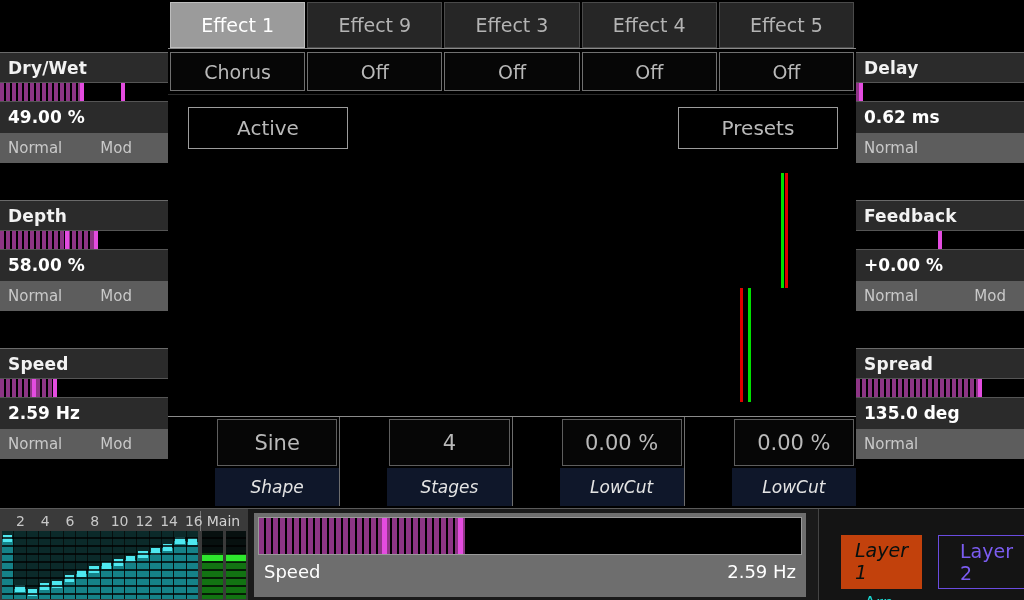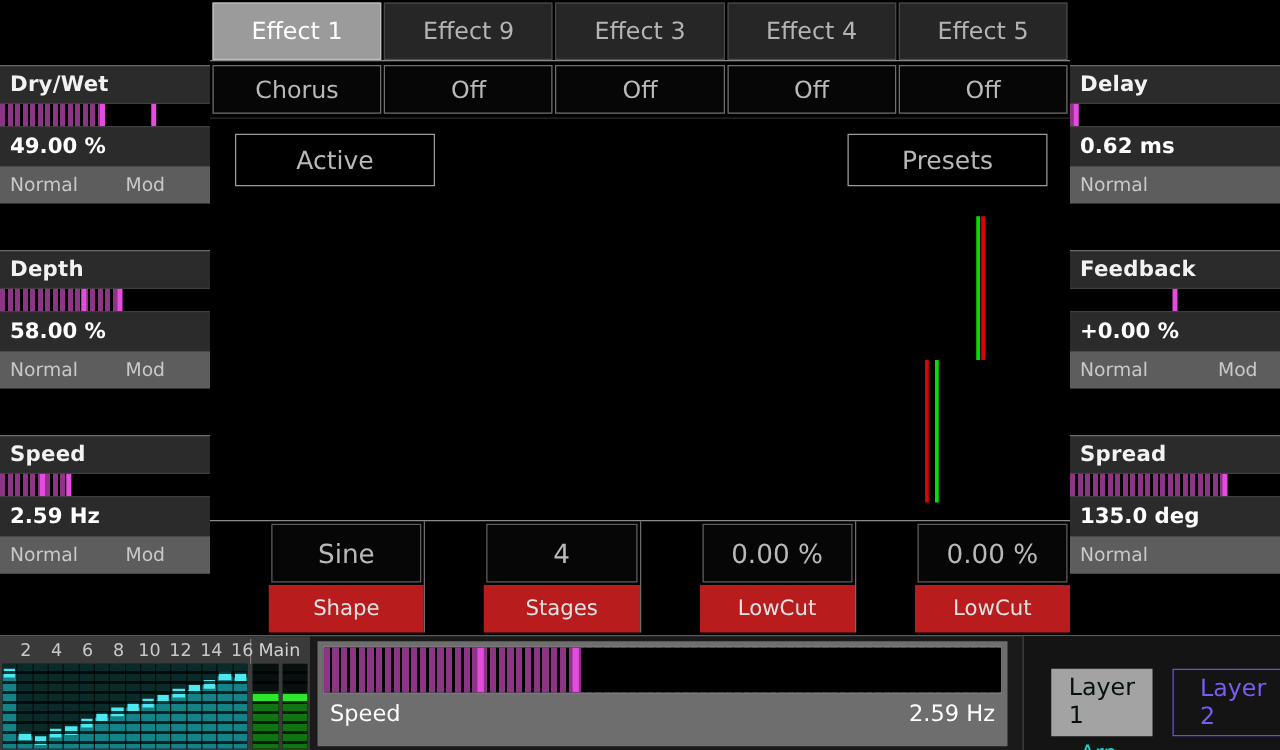"Shape" .fcell-lbl { background: #b91c1c -> #0f172a; font-style: none -> italic }
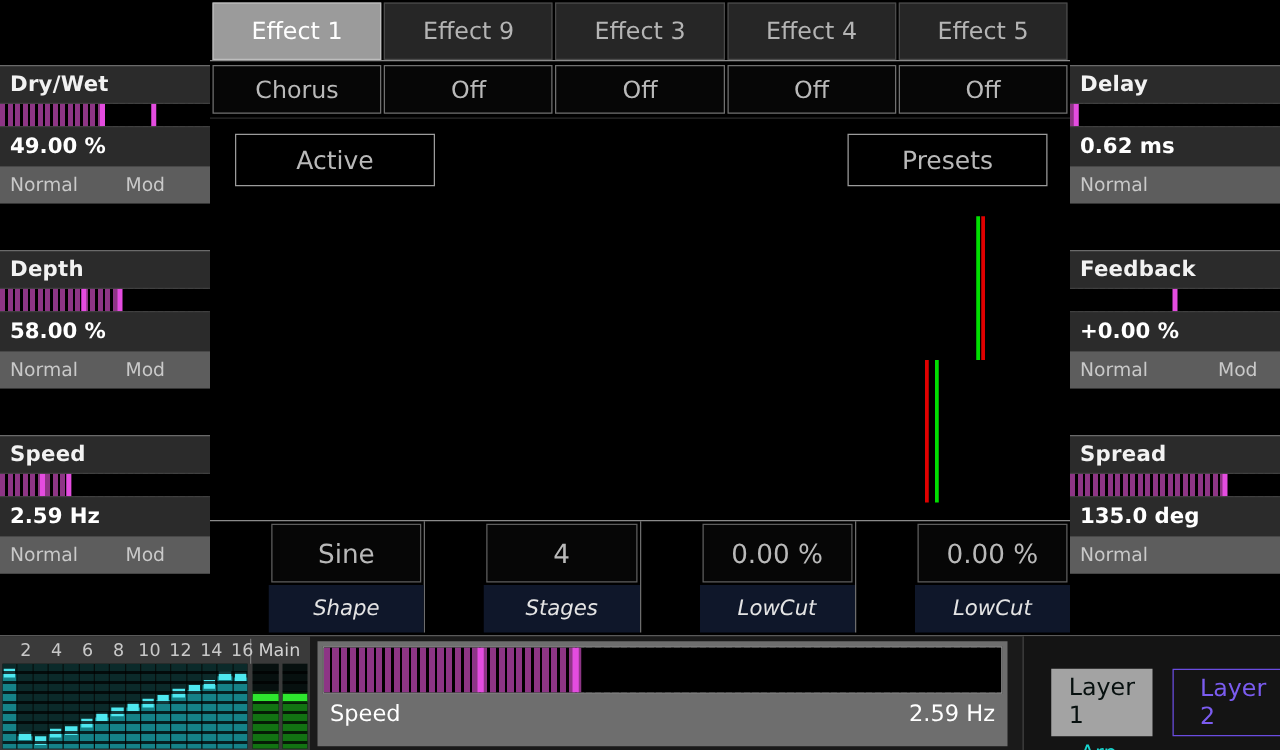"Layer 1" #layer1 { background: #a3a3a3 -> #c2410c; font-style: none -> italic }
